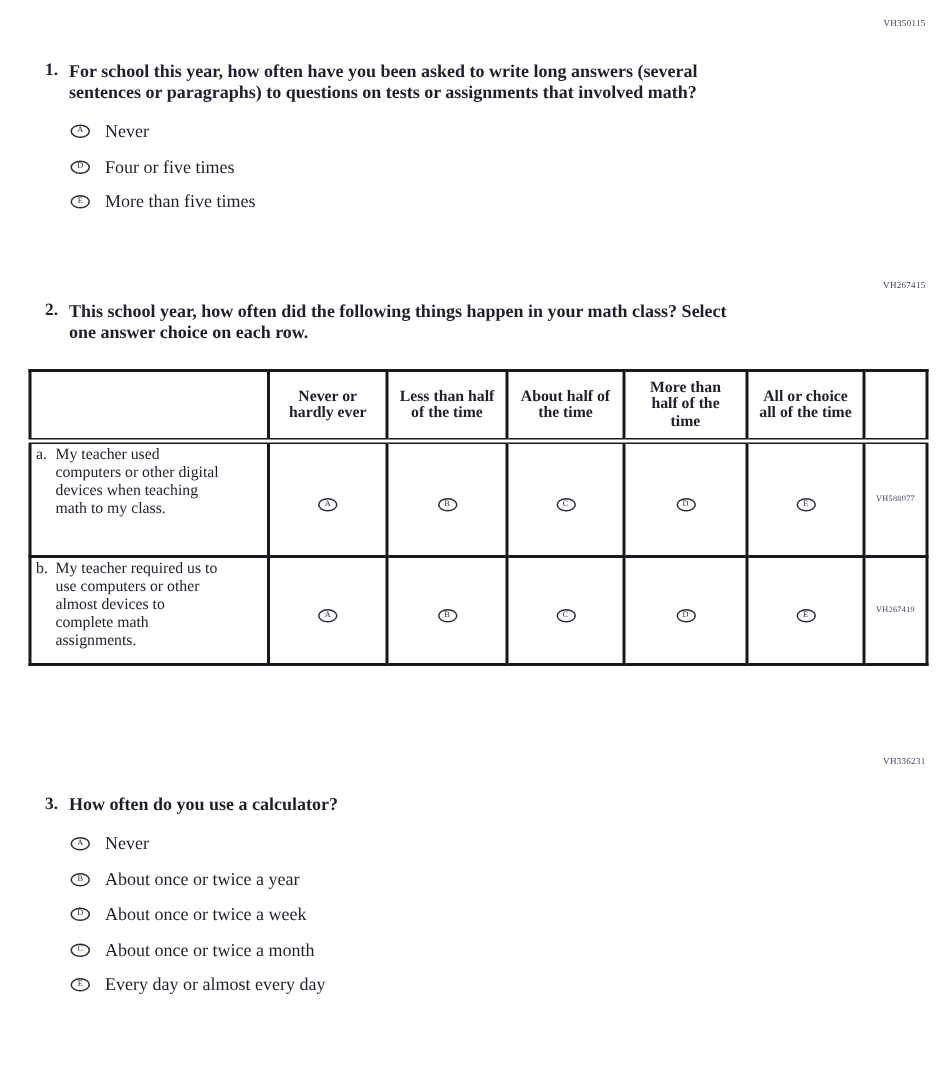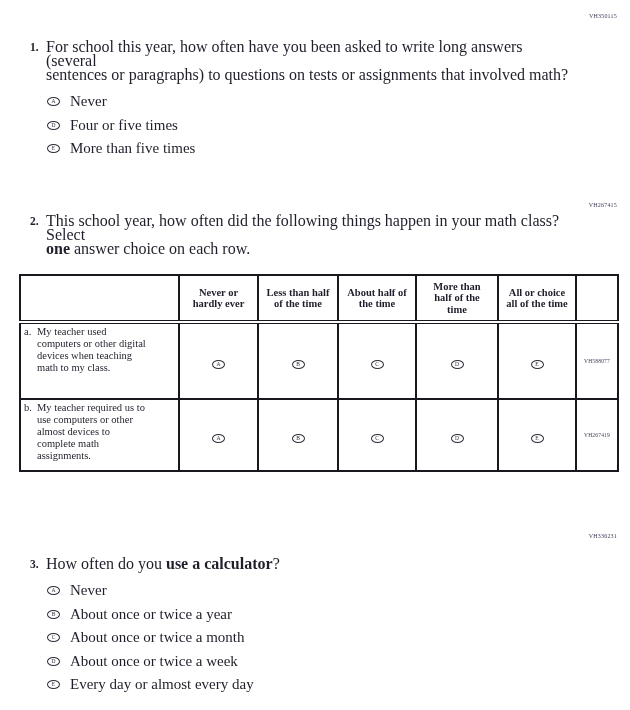"For school this year, how" .qtext { font-size: 16px -> 12px; font-weight: none -> bold }
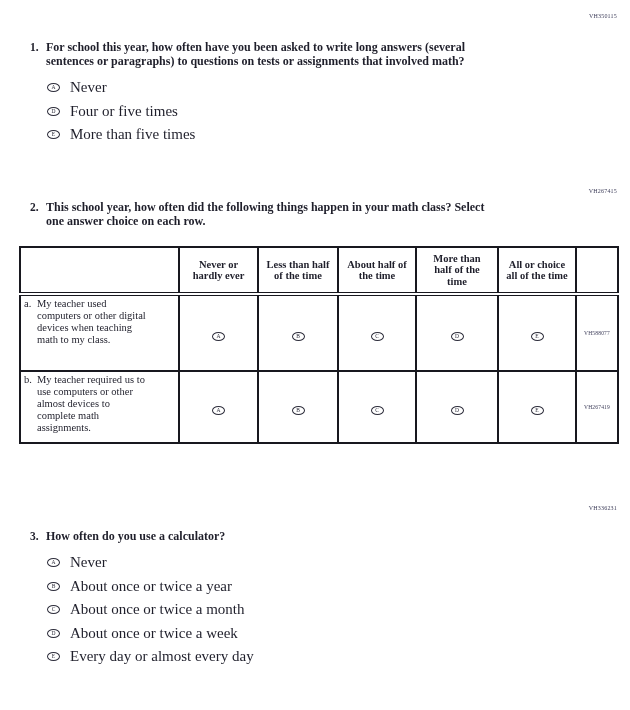"Never" .olabel { font-size: 15px -> 12px }
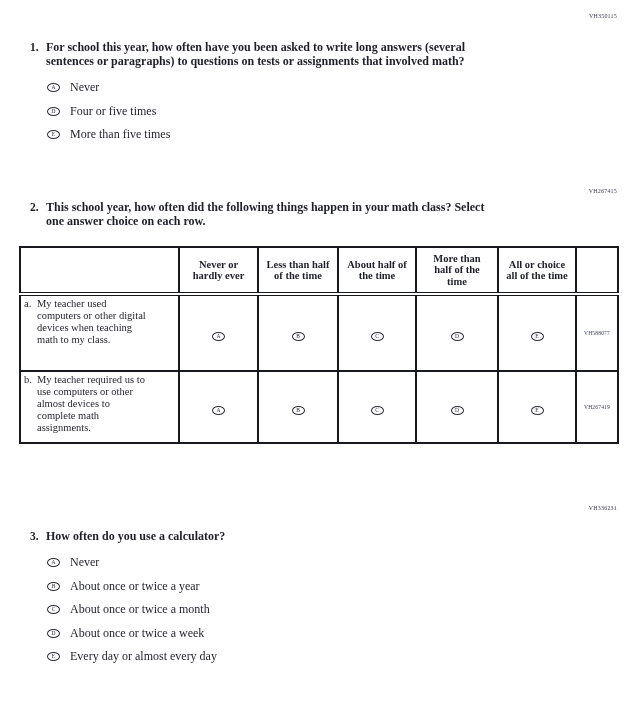"About once or twice a month" div.opt { order: before "About once or twice a week" -> after "About once or twice a week" }
